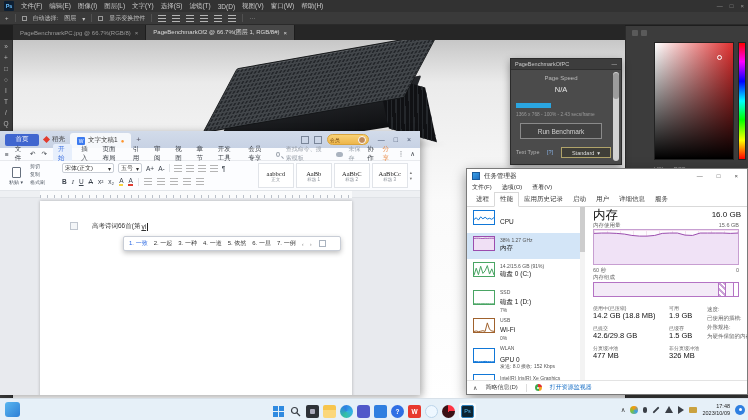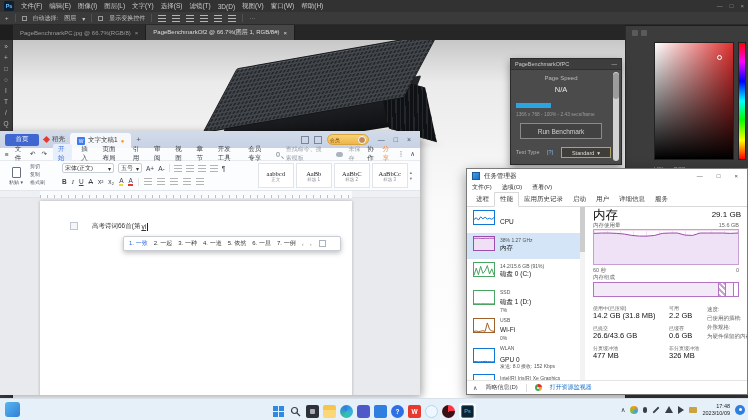"29.1 GB" span.mem-total { text: 29.1 -> 16.0 }
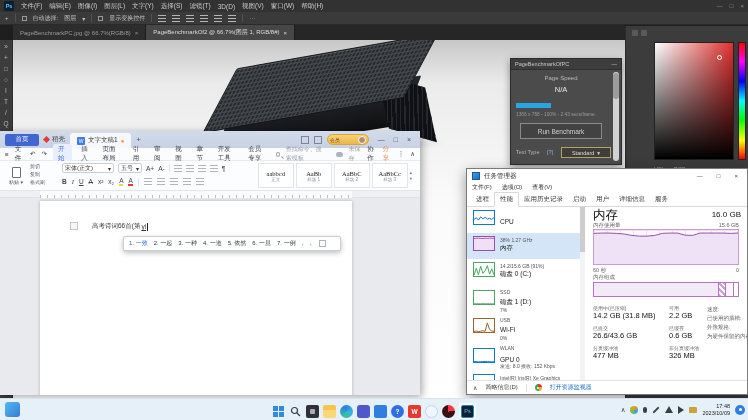"14.2 GB (31.8 MB)" div.stat-value { text: 31.8 -> 18.8 }
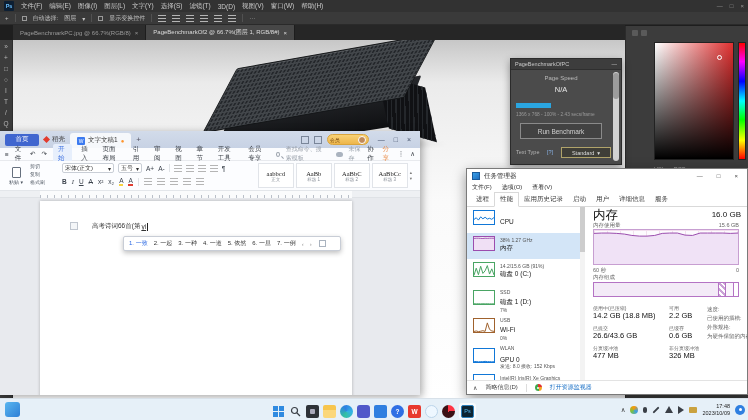"2.2 GB" div.stat-value { text: 2.2 -> 1.9 }
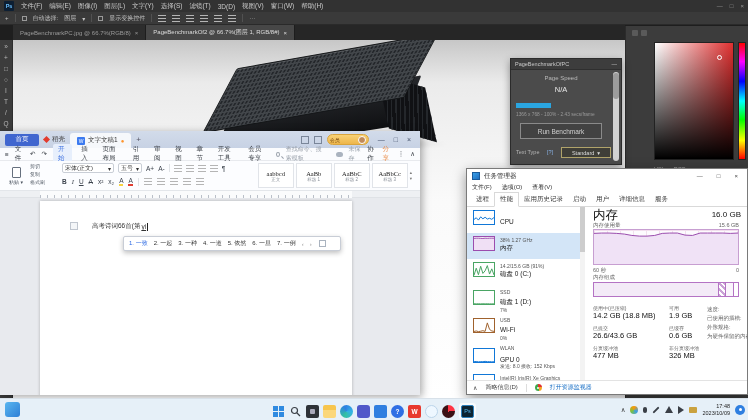"26.6/43.6 GB" div.stat-value { text: 26.6/43.6 -> 42.6/29.8 }
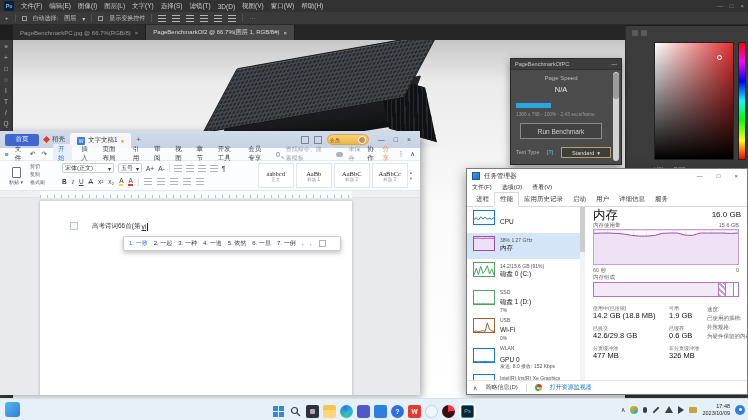"0.6 GB" div.stat-value { text: 0.6 -> 1.5 }
